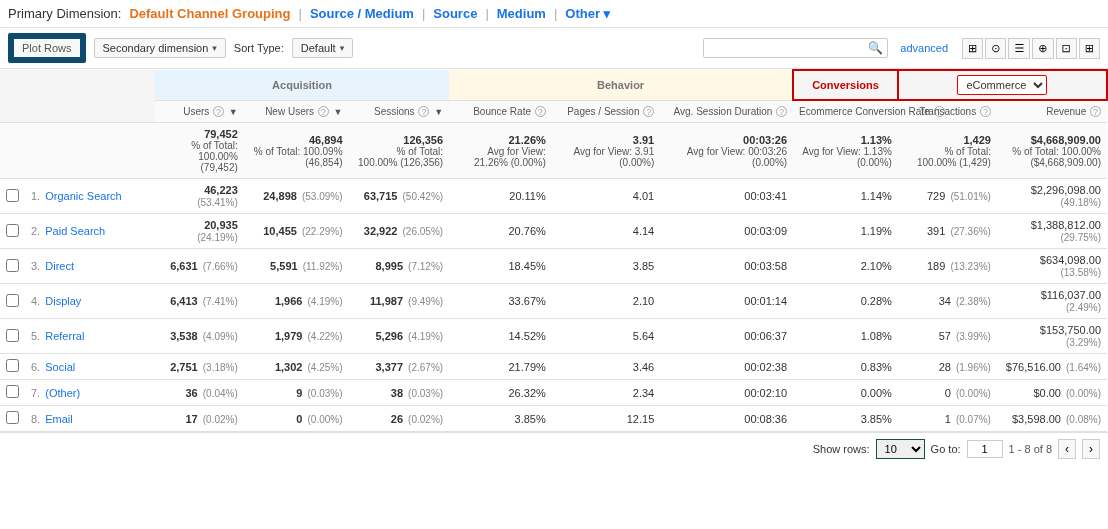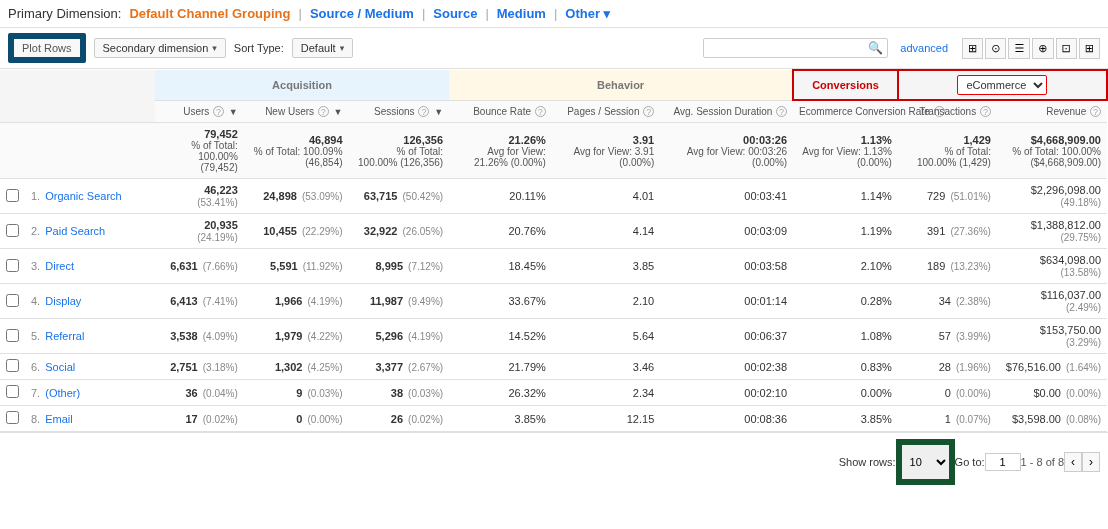"Show rows:" .footer-bar { gap: none -> 6px }
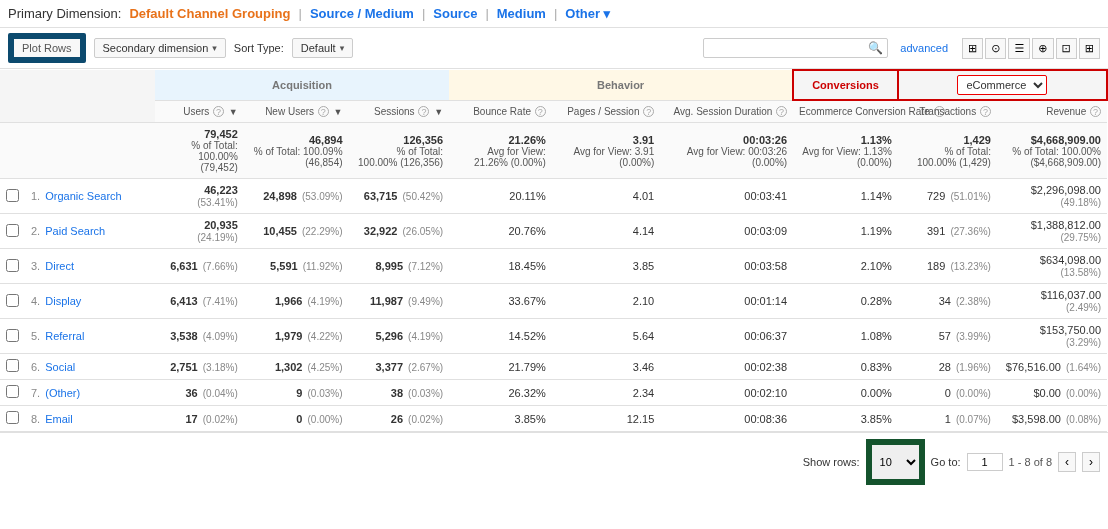"10" .footer-select { border: 6px solid #14532d -> 1px solid #14532d; padding: 10px 4px -> 2px 4px }
